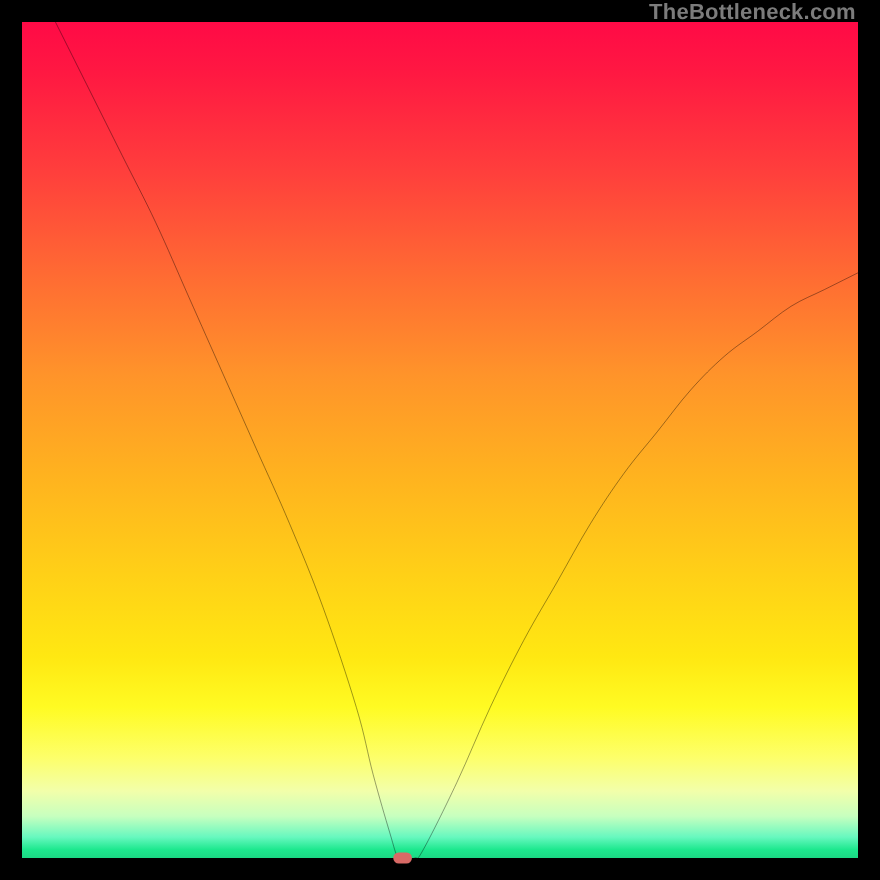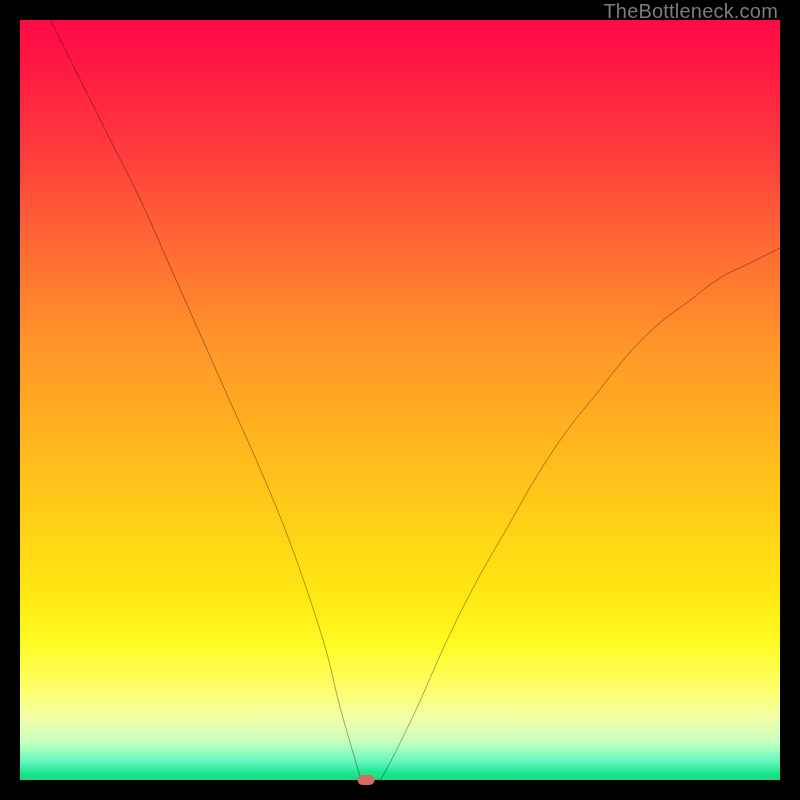"TheBottleneck.com" .watermark { font-weight: 400 -> 700 }
